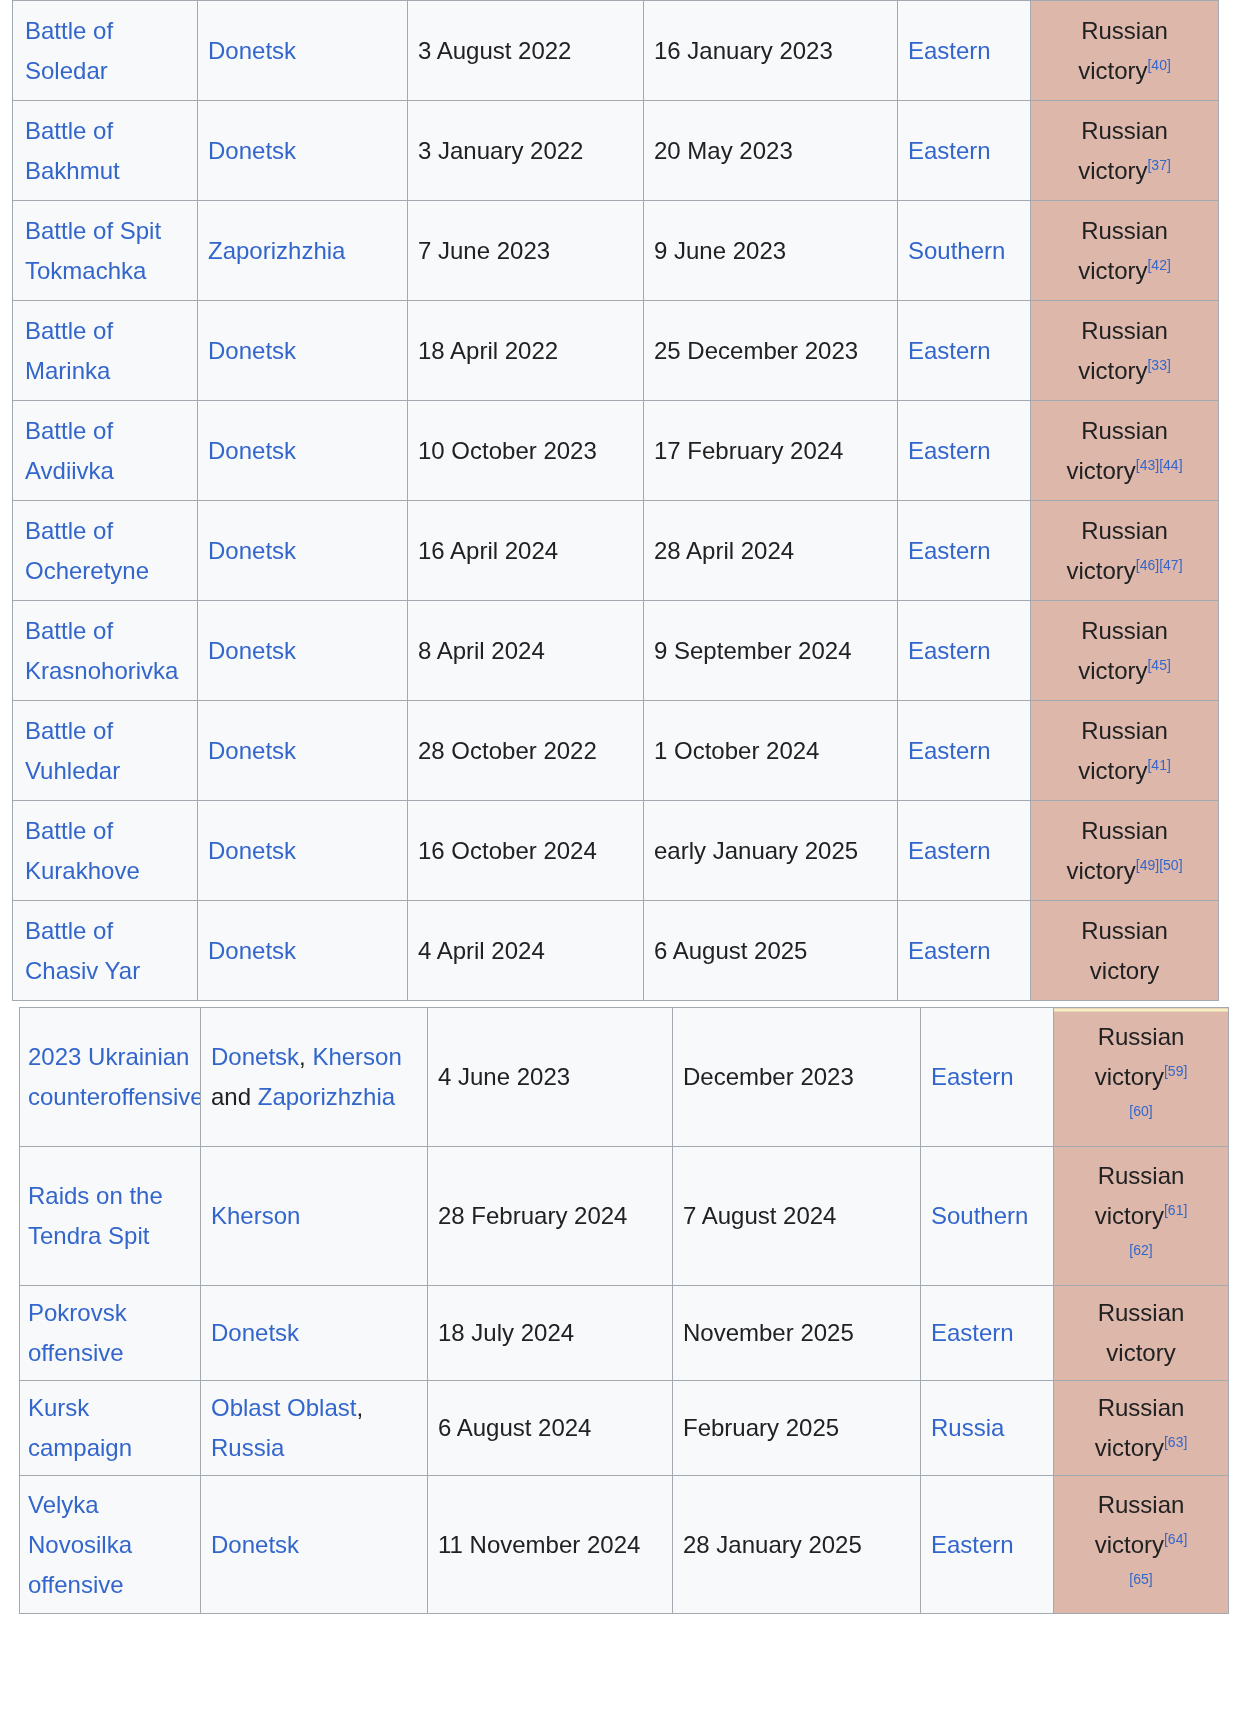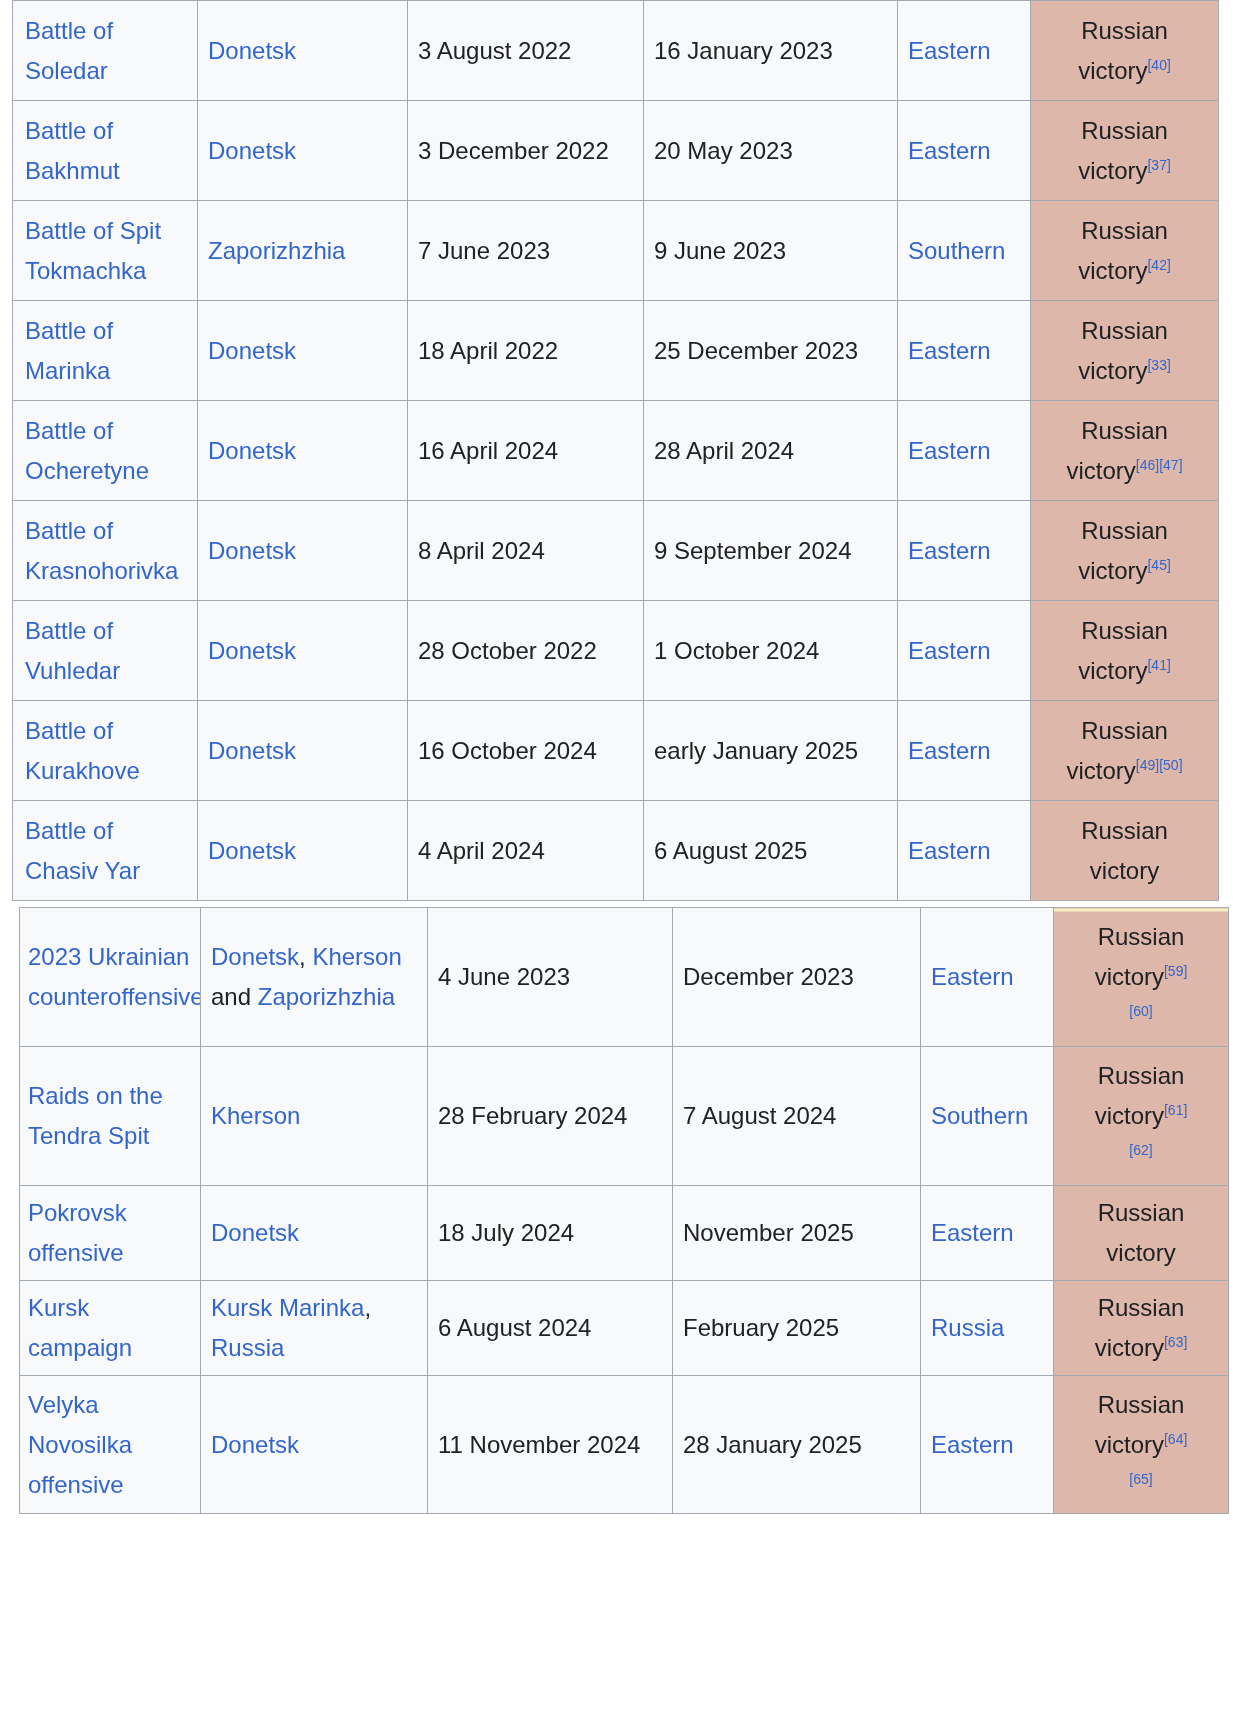"3 December 2022" td.c-date { text: December -> January }
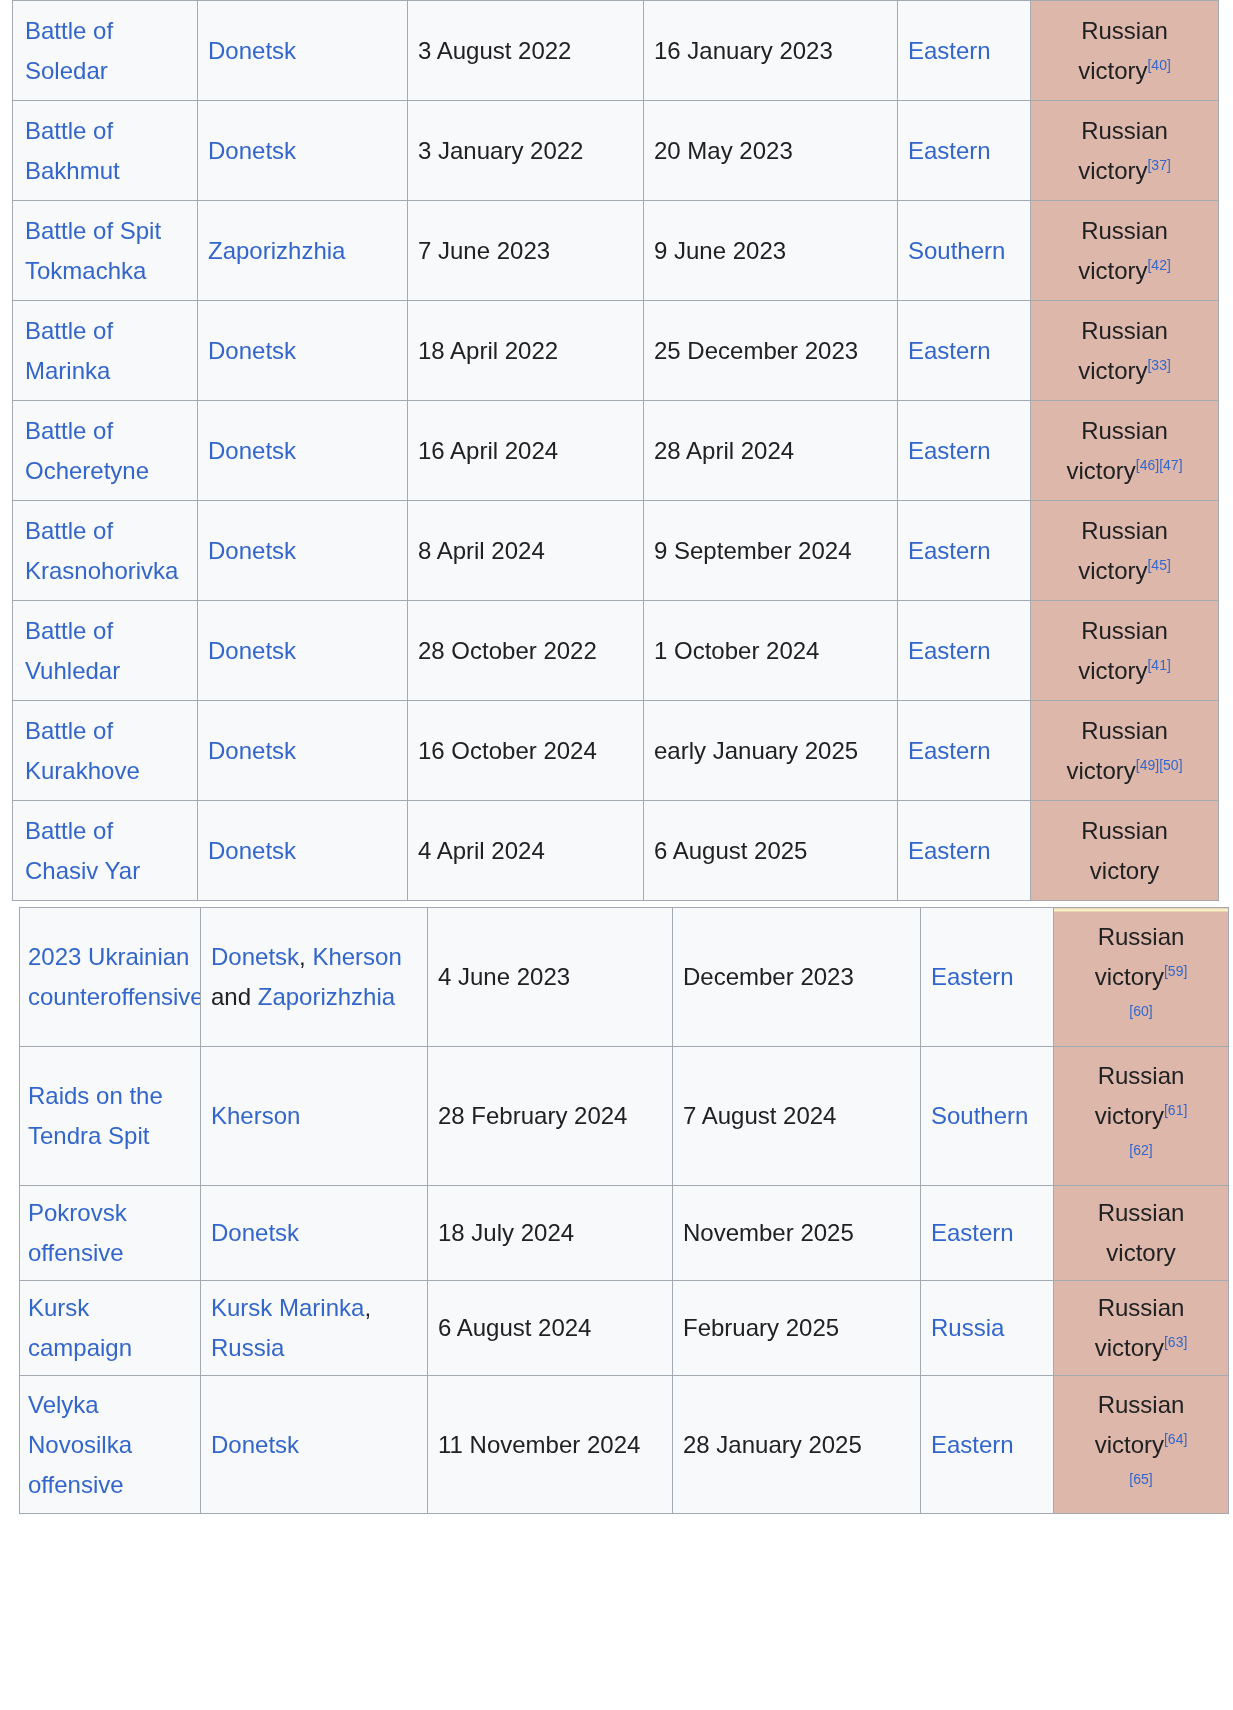"Battle of Avdiivka" tr { html: none -> <tr> <td><a>Battle of Avdiivka</a></td> <td><a>Donetsk</a></td> <td>10 October 2023</td> <td>17 February 2024</td> <td><a>Eastern</a></td> <td><span>Russian</span><br><span>victory</span><sup><a>[43]</a></sup><sup><a>[44]</a></sup></td> </tr> }
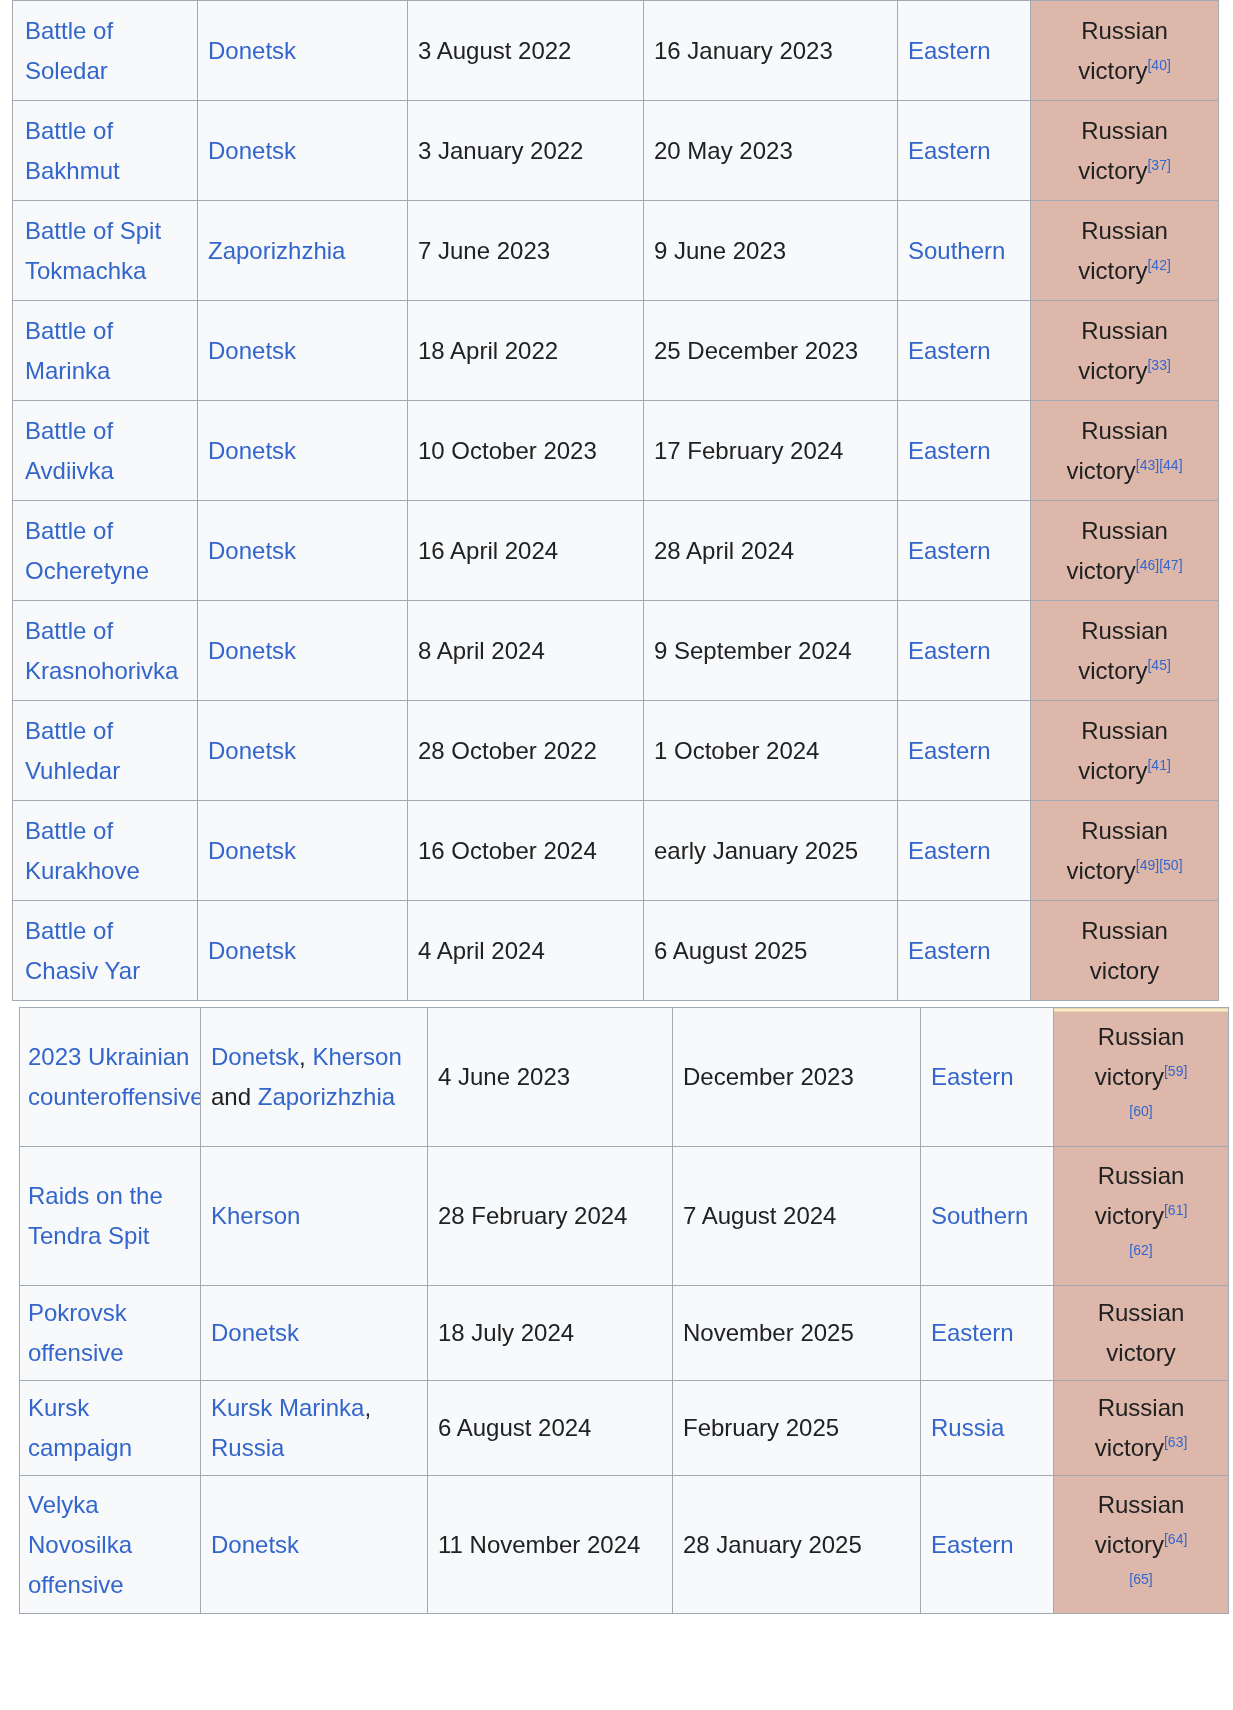"Kursk Marinka" a.link { text: Kursk Marinka -> Oblast Oblast }
